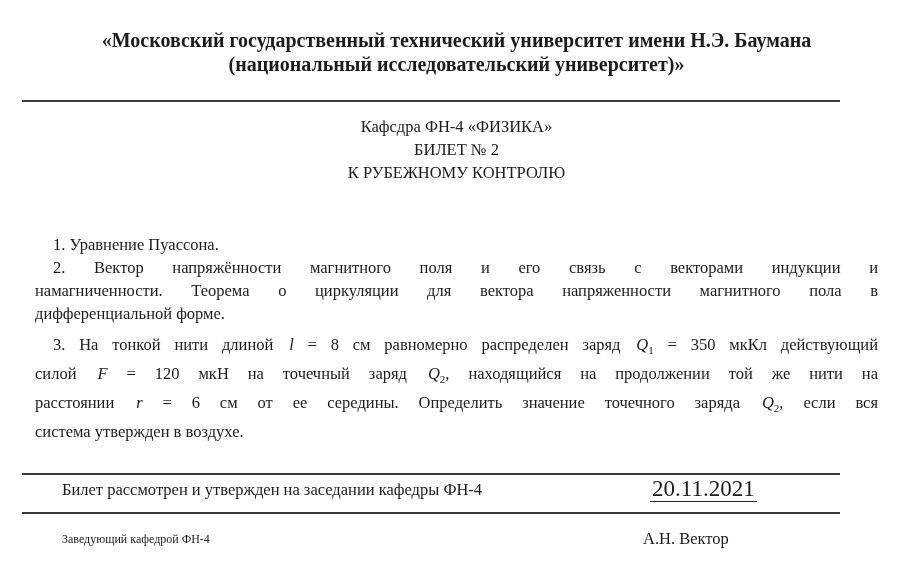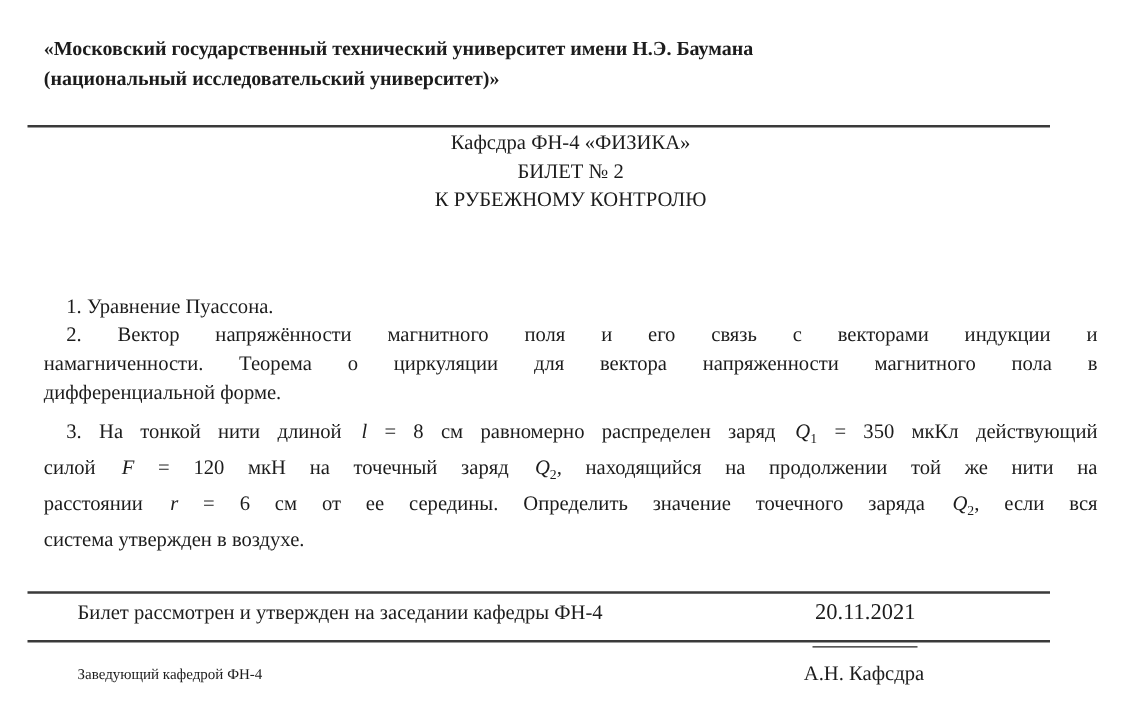"«Московский государственный технический" .univ-header { font-size: 16px -> 20px; text-align: left -> center }
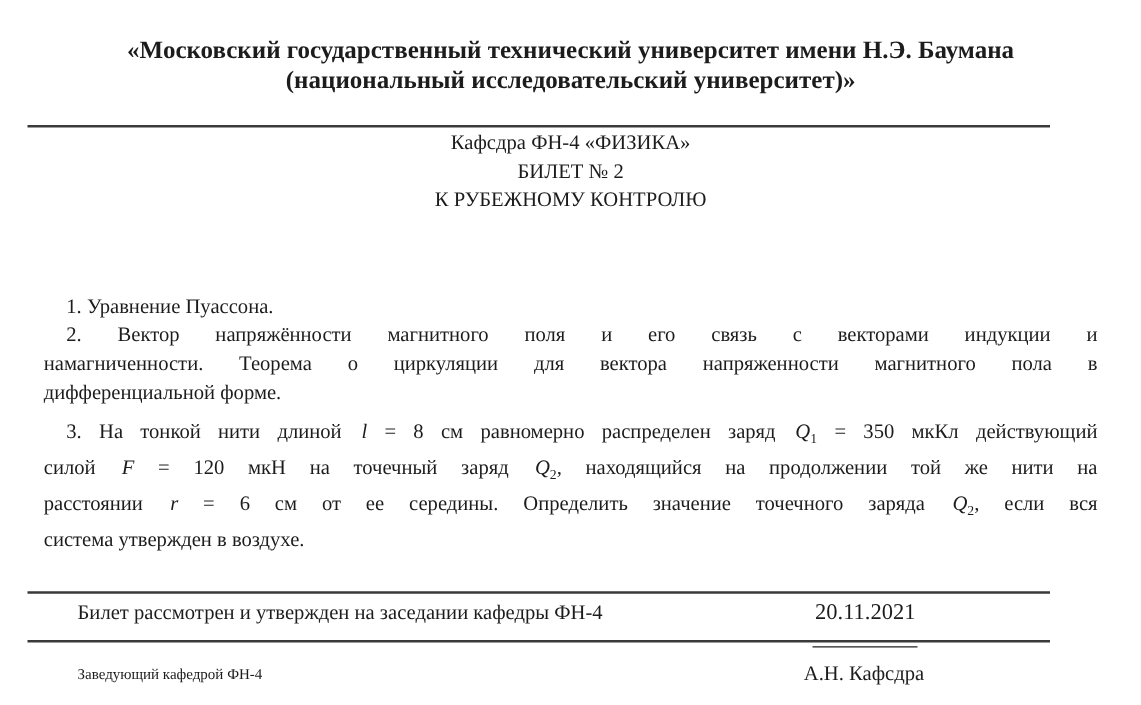"Кафсдра ФН-4 «ФИЗИКА»" .title-block { top: 102px -> 115px }
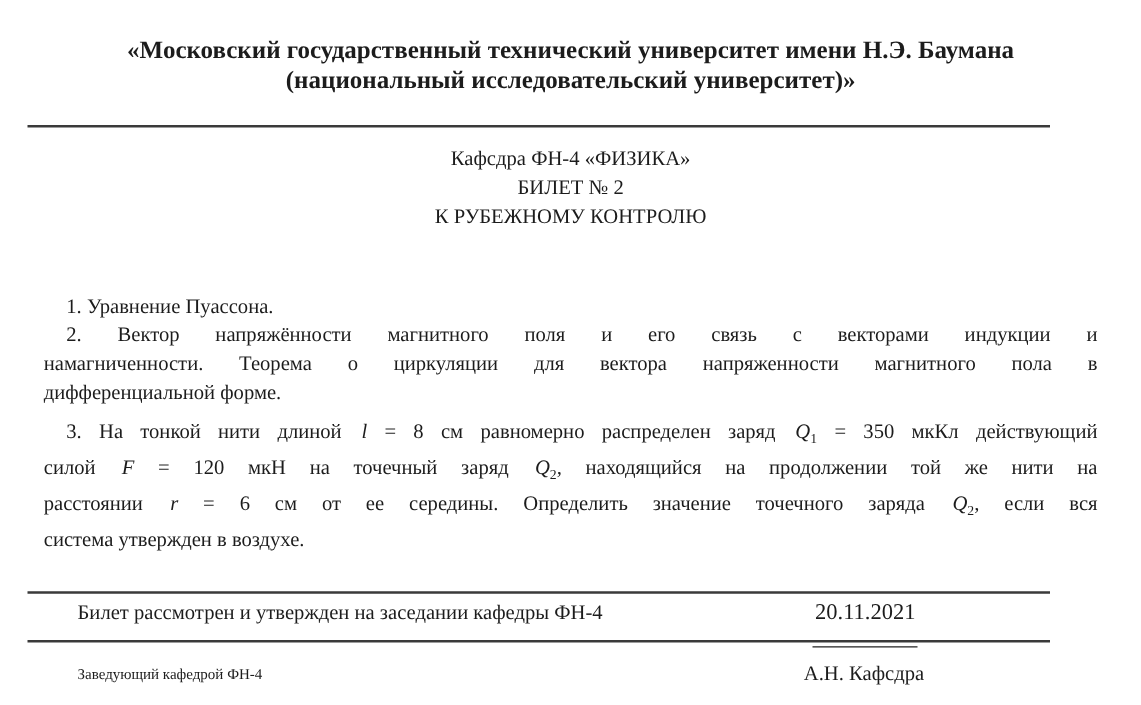"20.11.2021" .approval-date { font-size: 18px -> 23px; padding: 0 2px 17px 2px -> 0 2px 1px 2px }
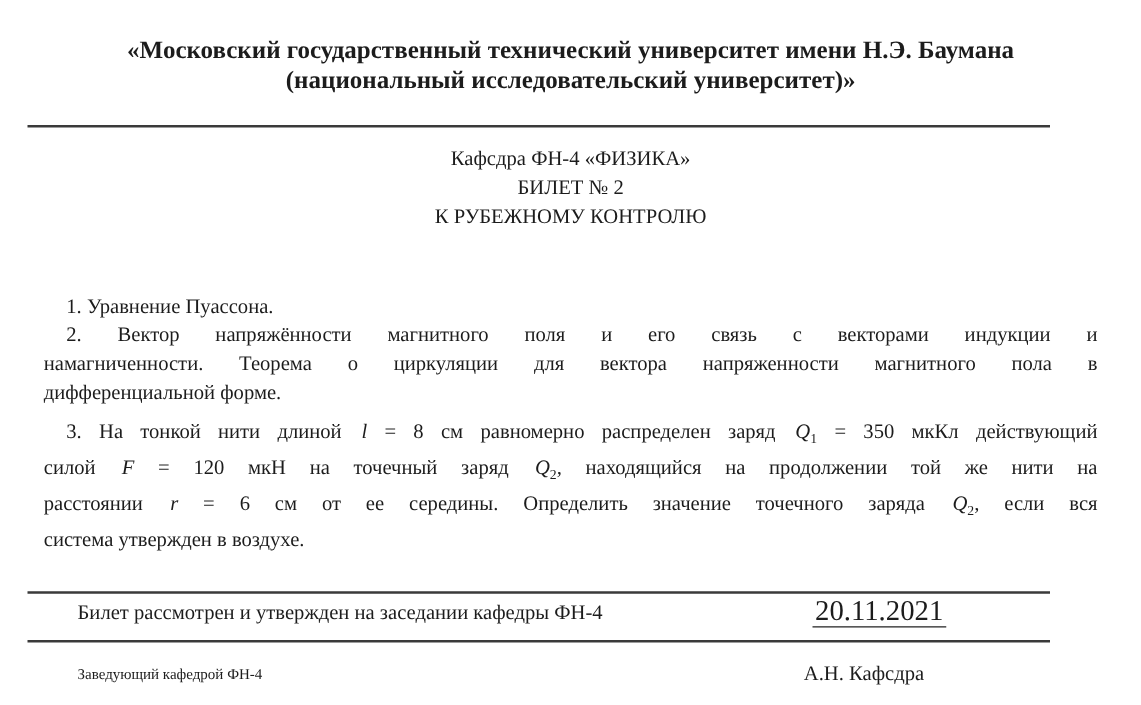"А.Н. Кафсдра" span.head-name { text: Кафсдра -> Вектор }
